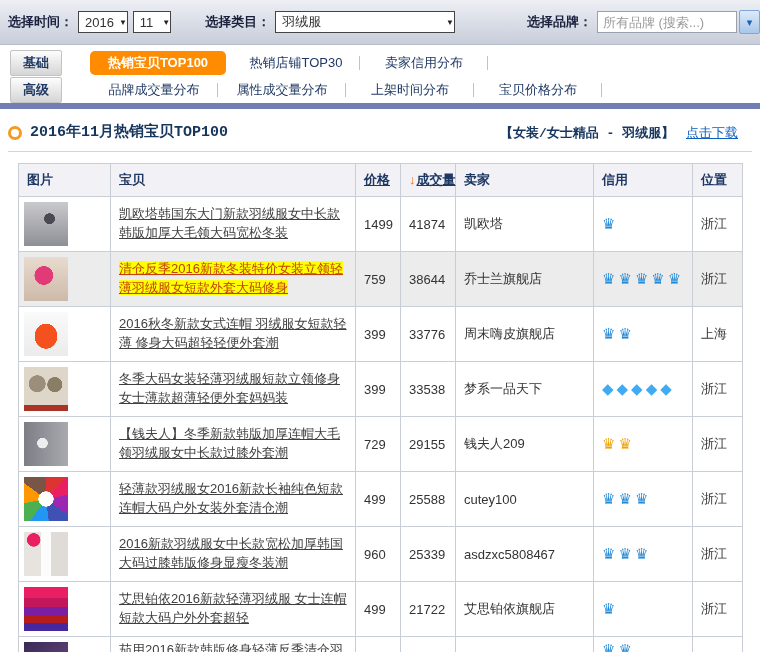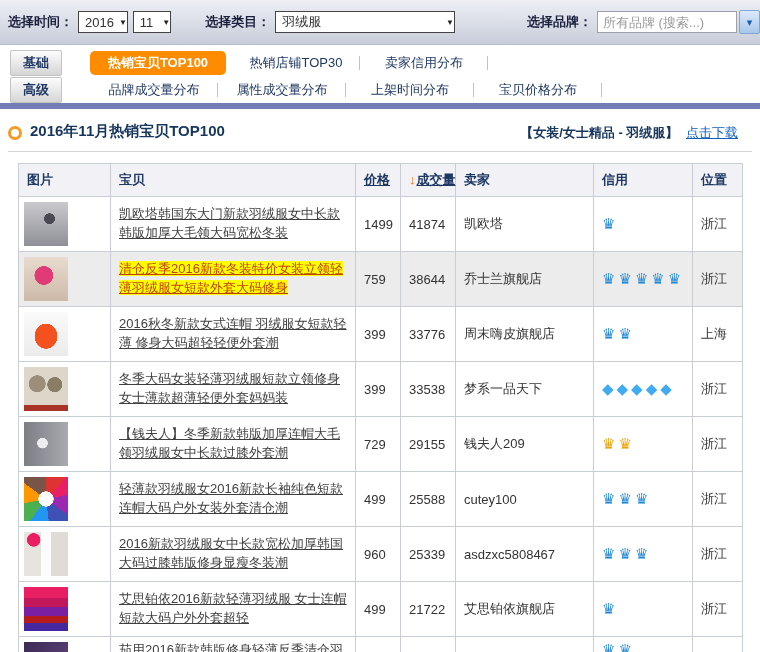"2016年11月热销宝贝TOP100" .section-head { font-family: none -> Liberation Mono, monospace }
